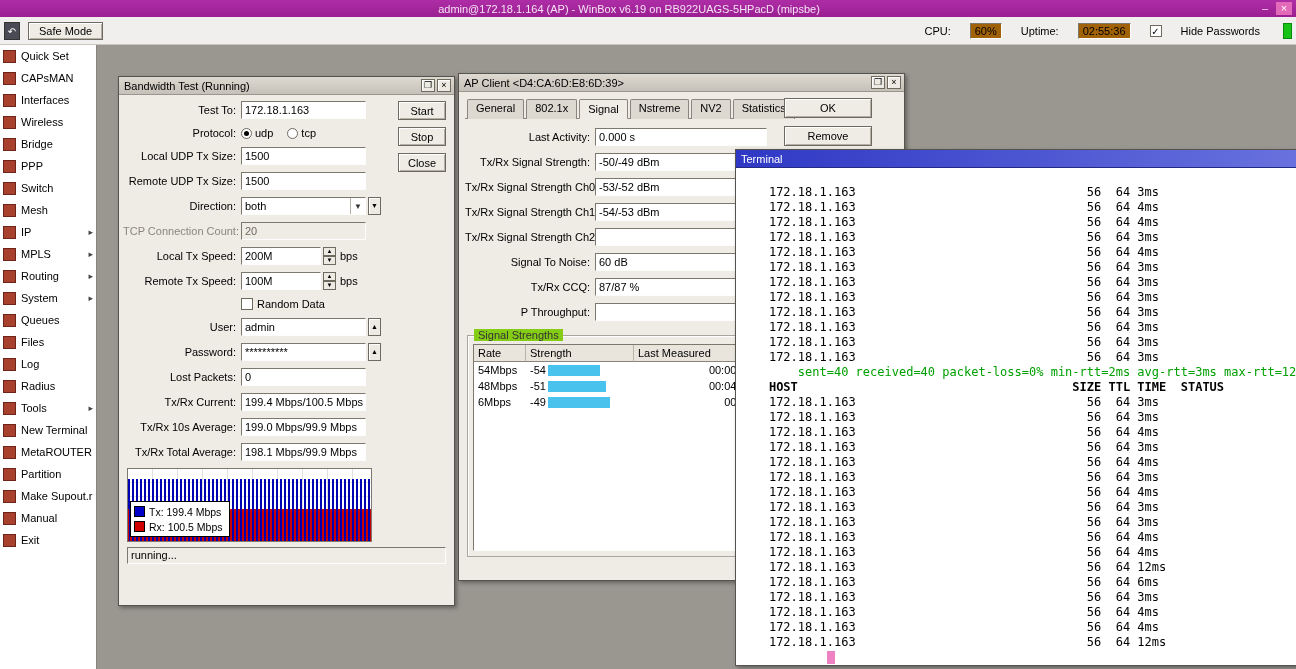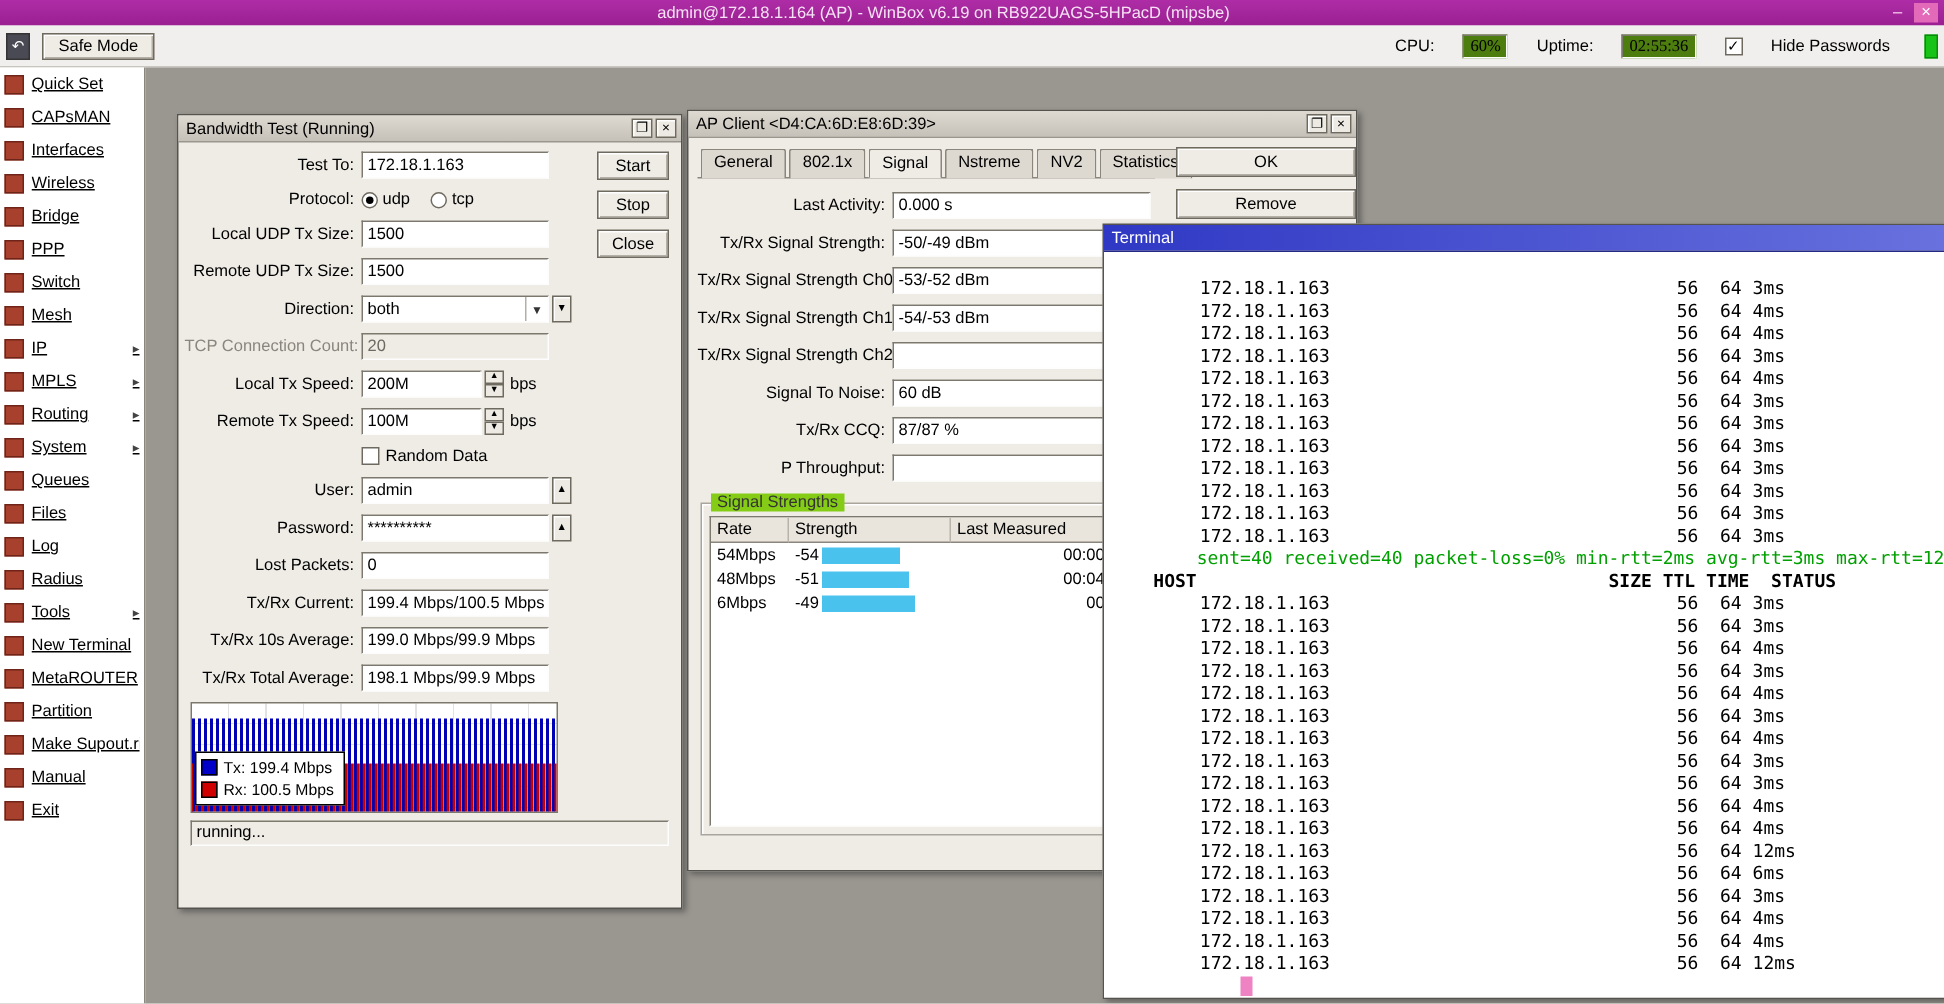"60%" .sunkbox { background: #4d7c0f -> #a16207; font-family: Liberation Serif, serif -> none }
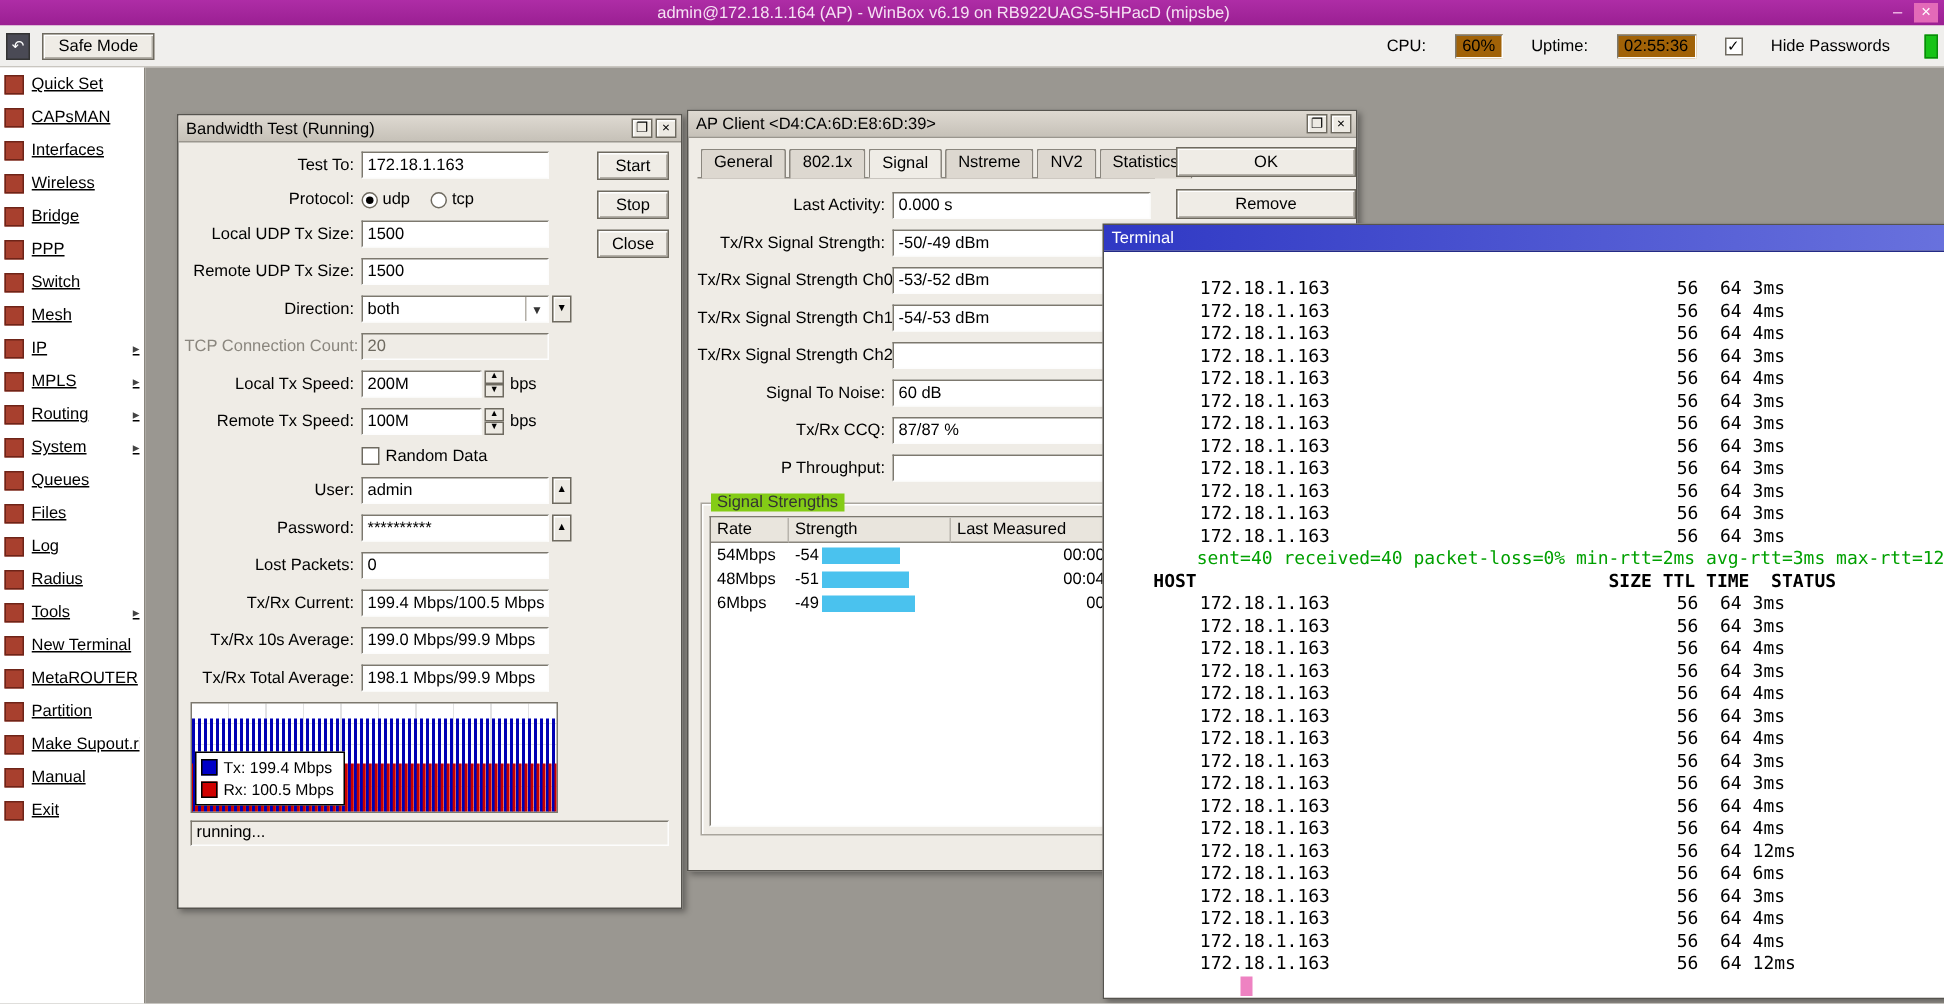"Quick Set" .workspace { text-decoration: underline -> none }
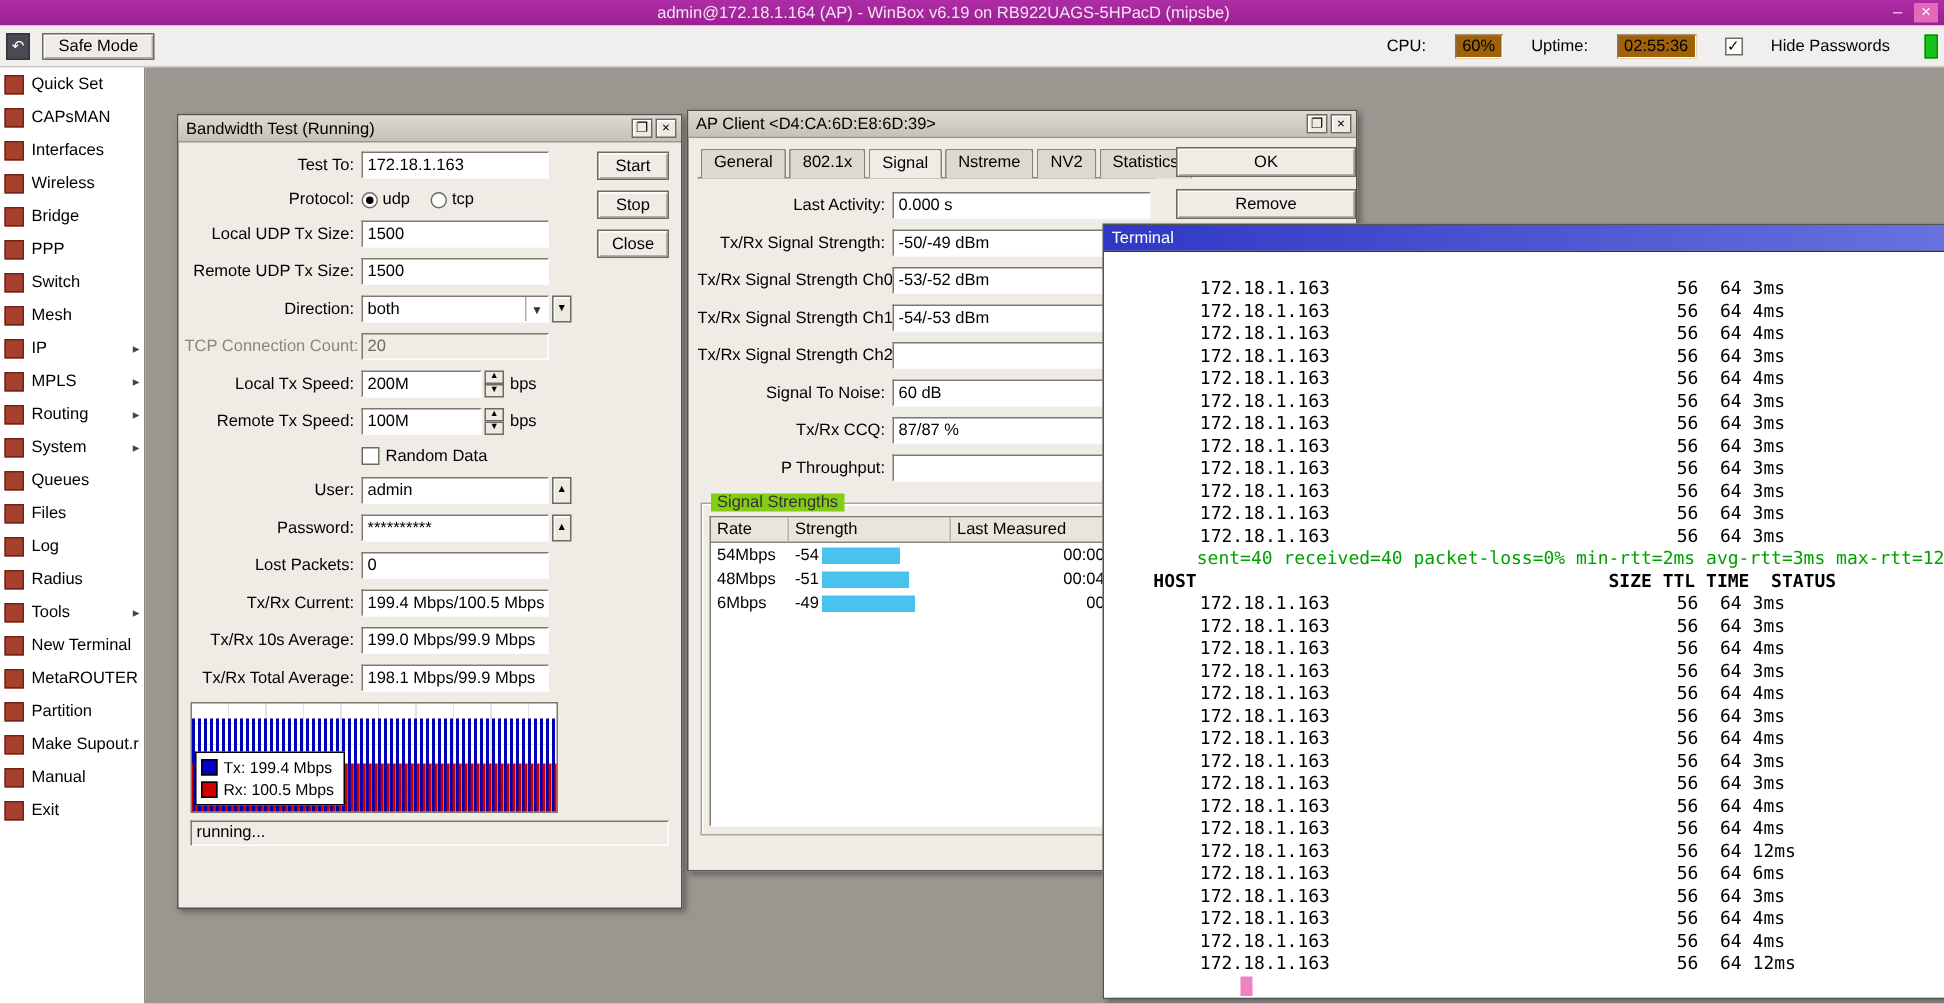"OK" .ap-side .btn { width: 120px -> 88px }
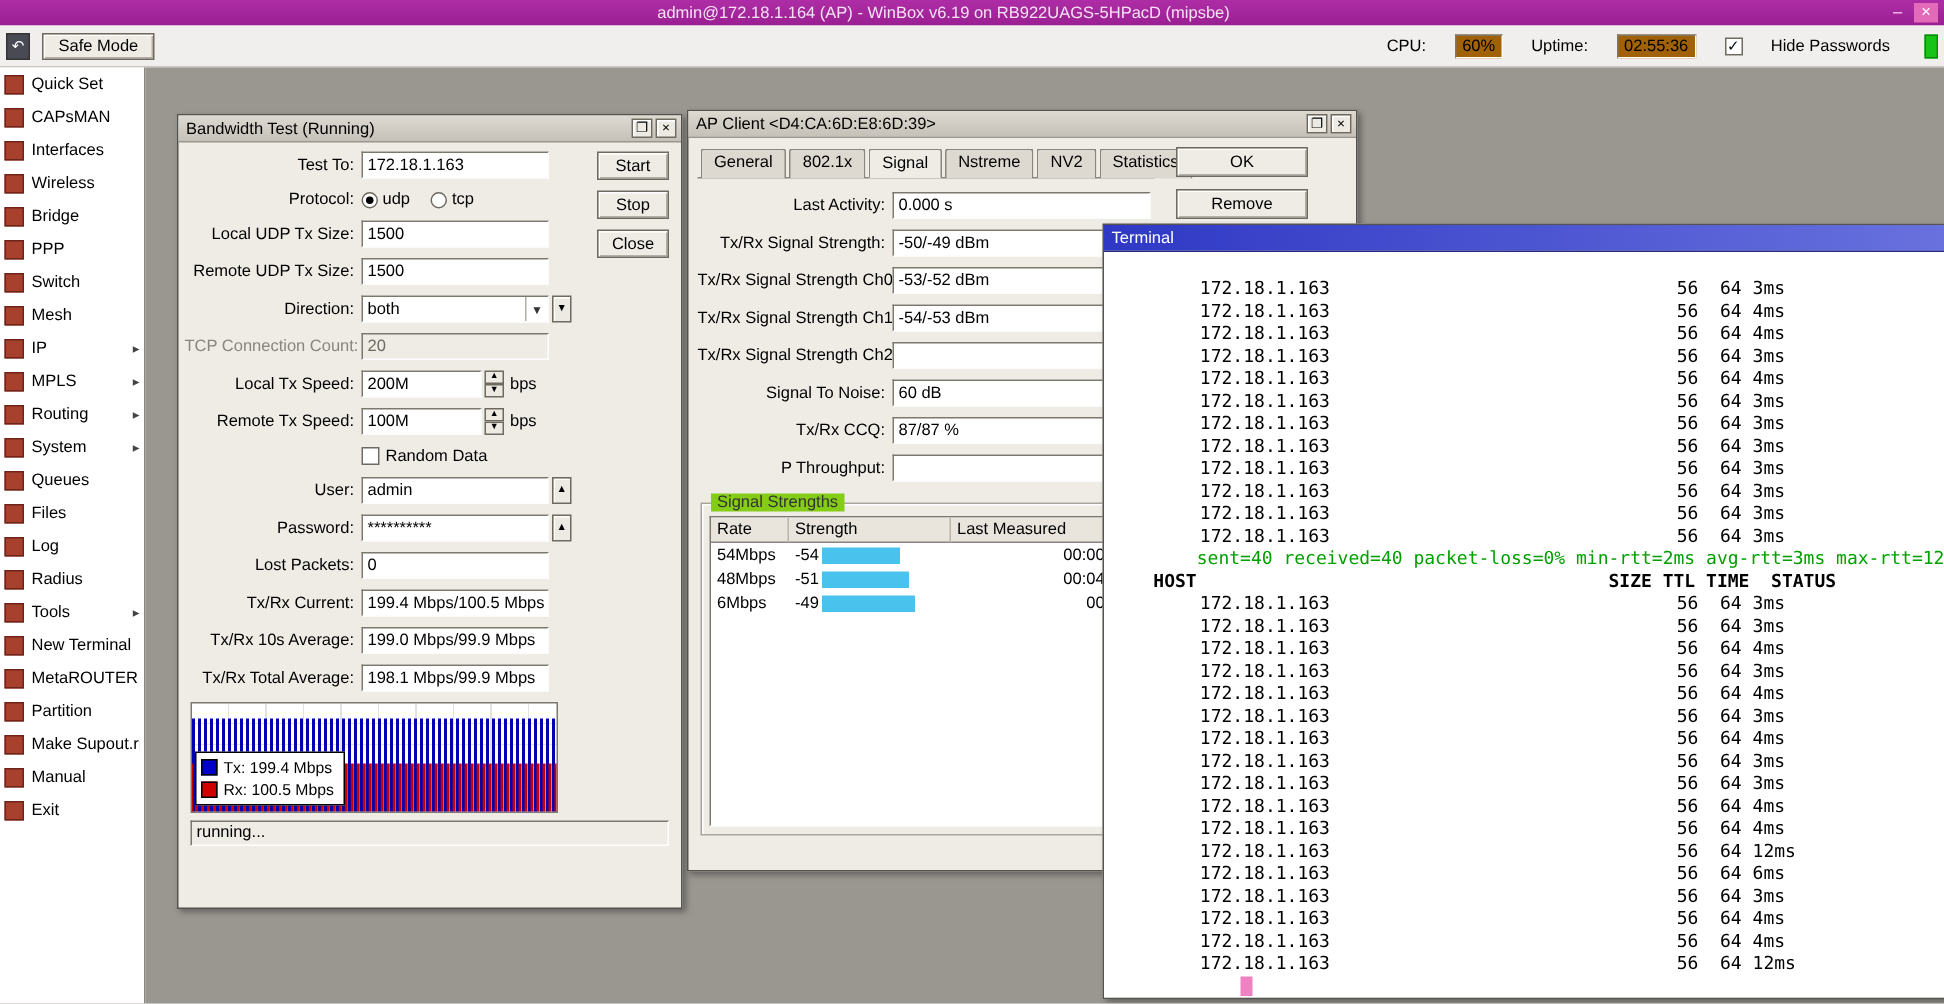"172.18.1.163 56 64 3ms" .tl.ping { margin-left: 31px -> none }
